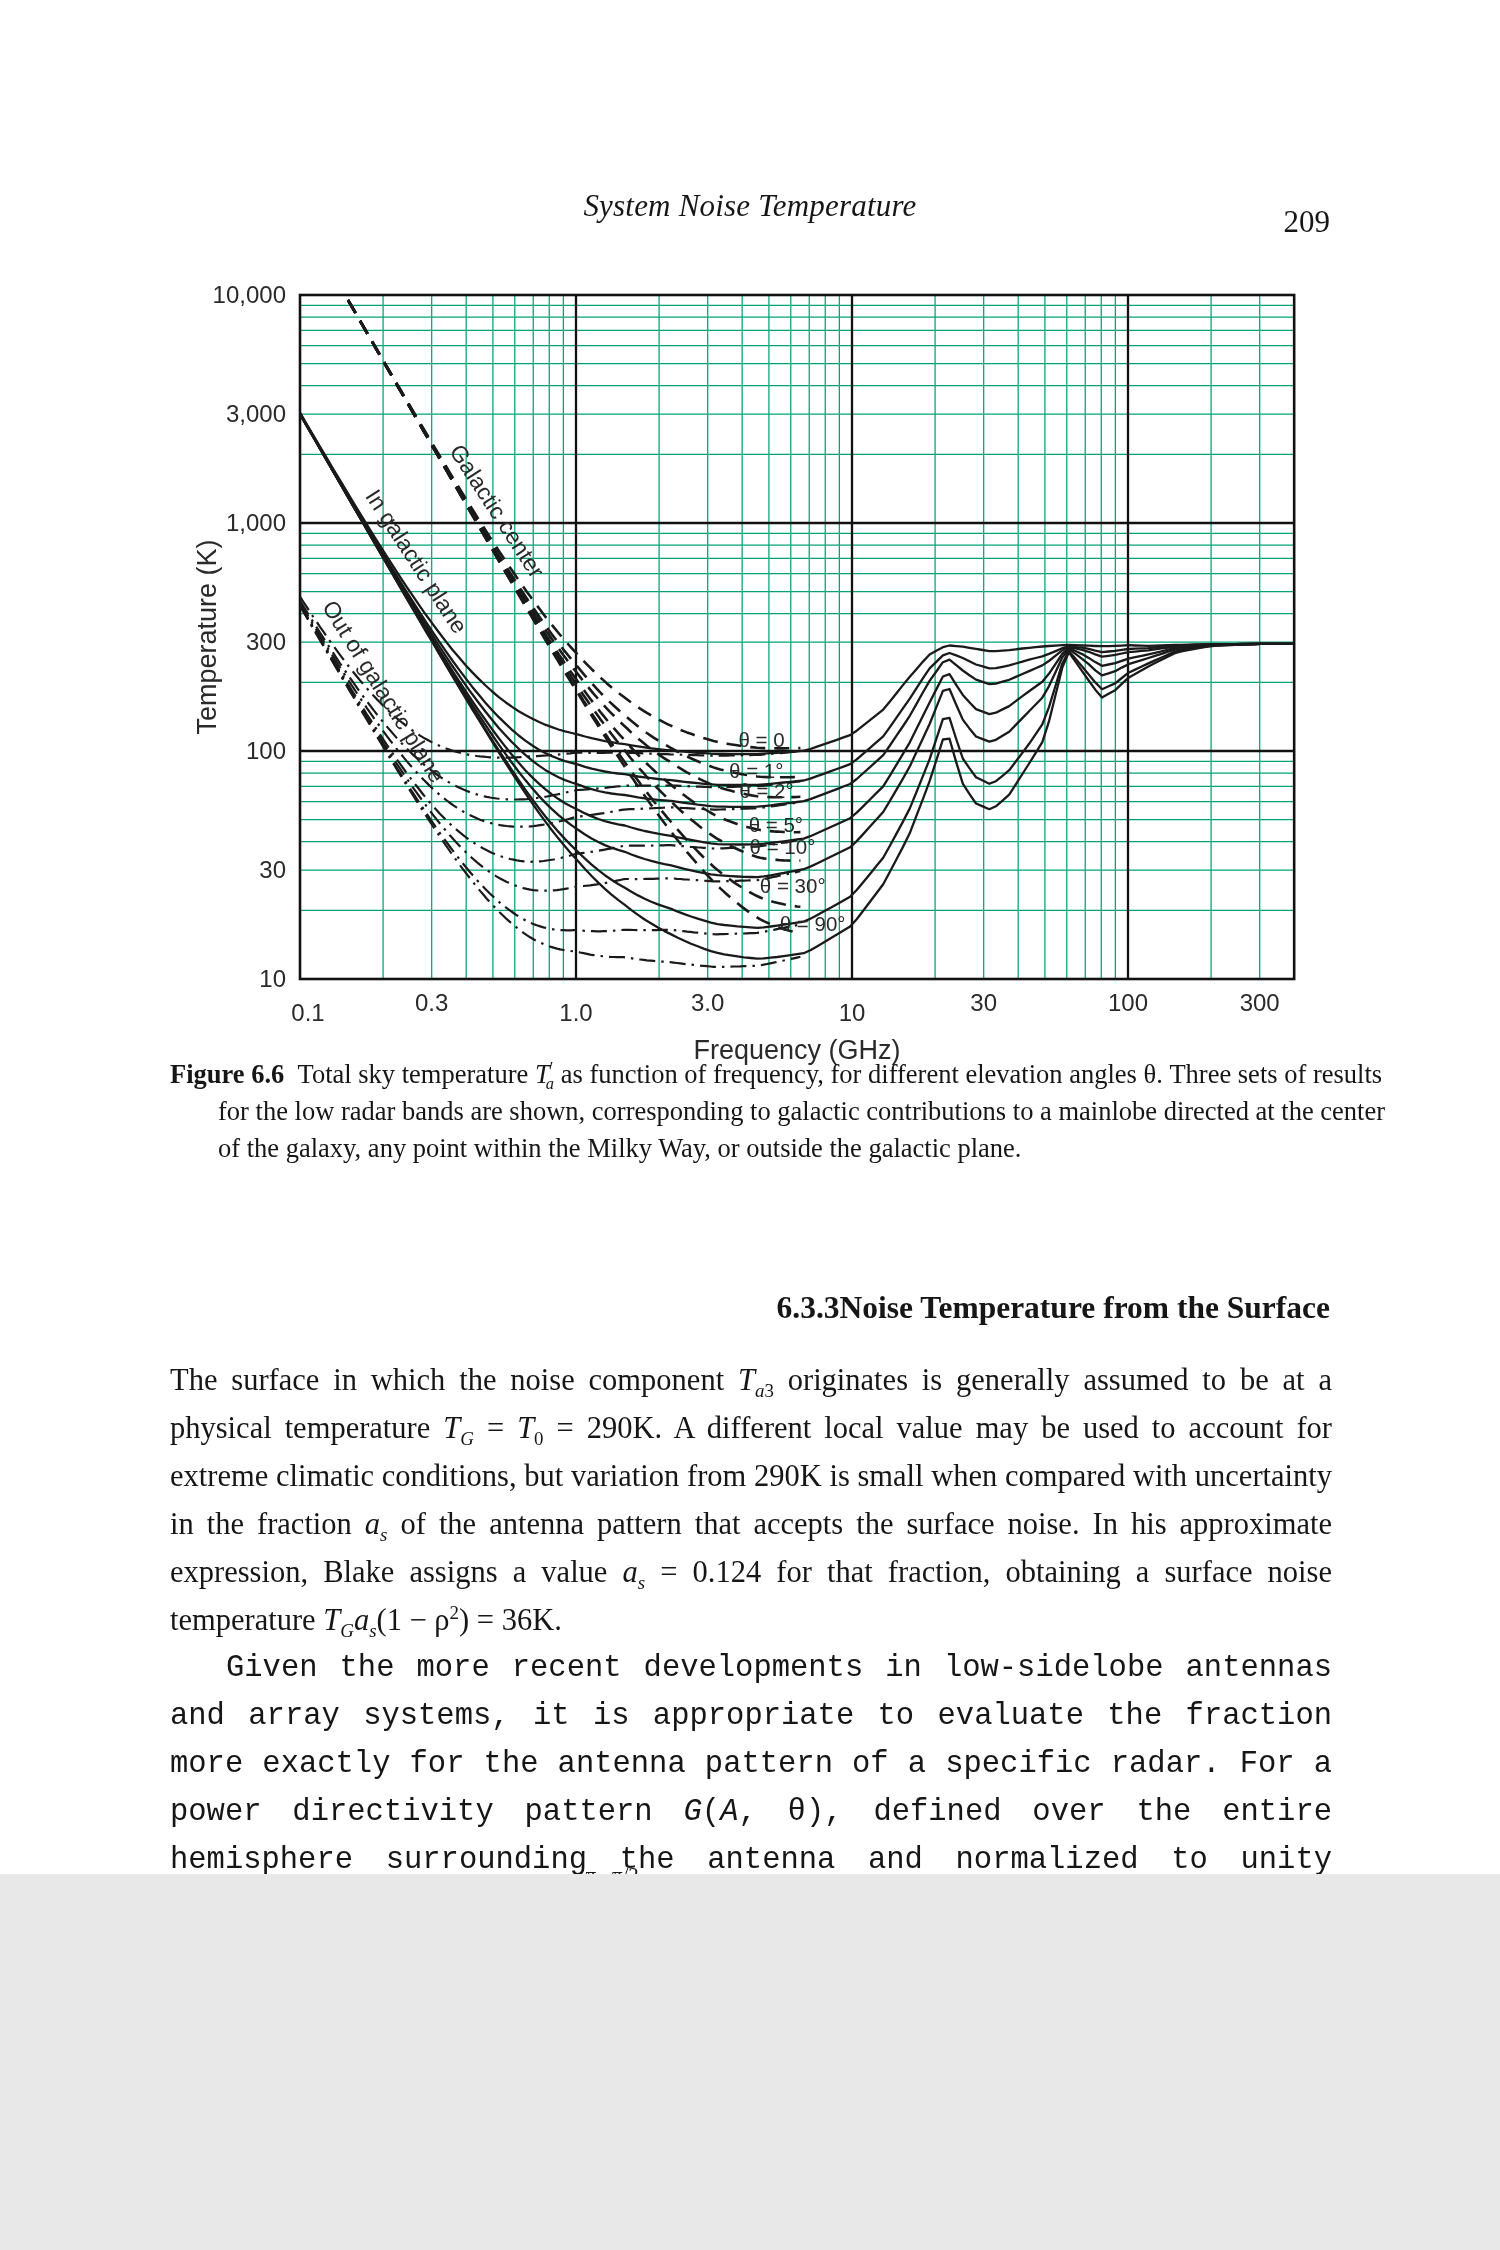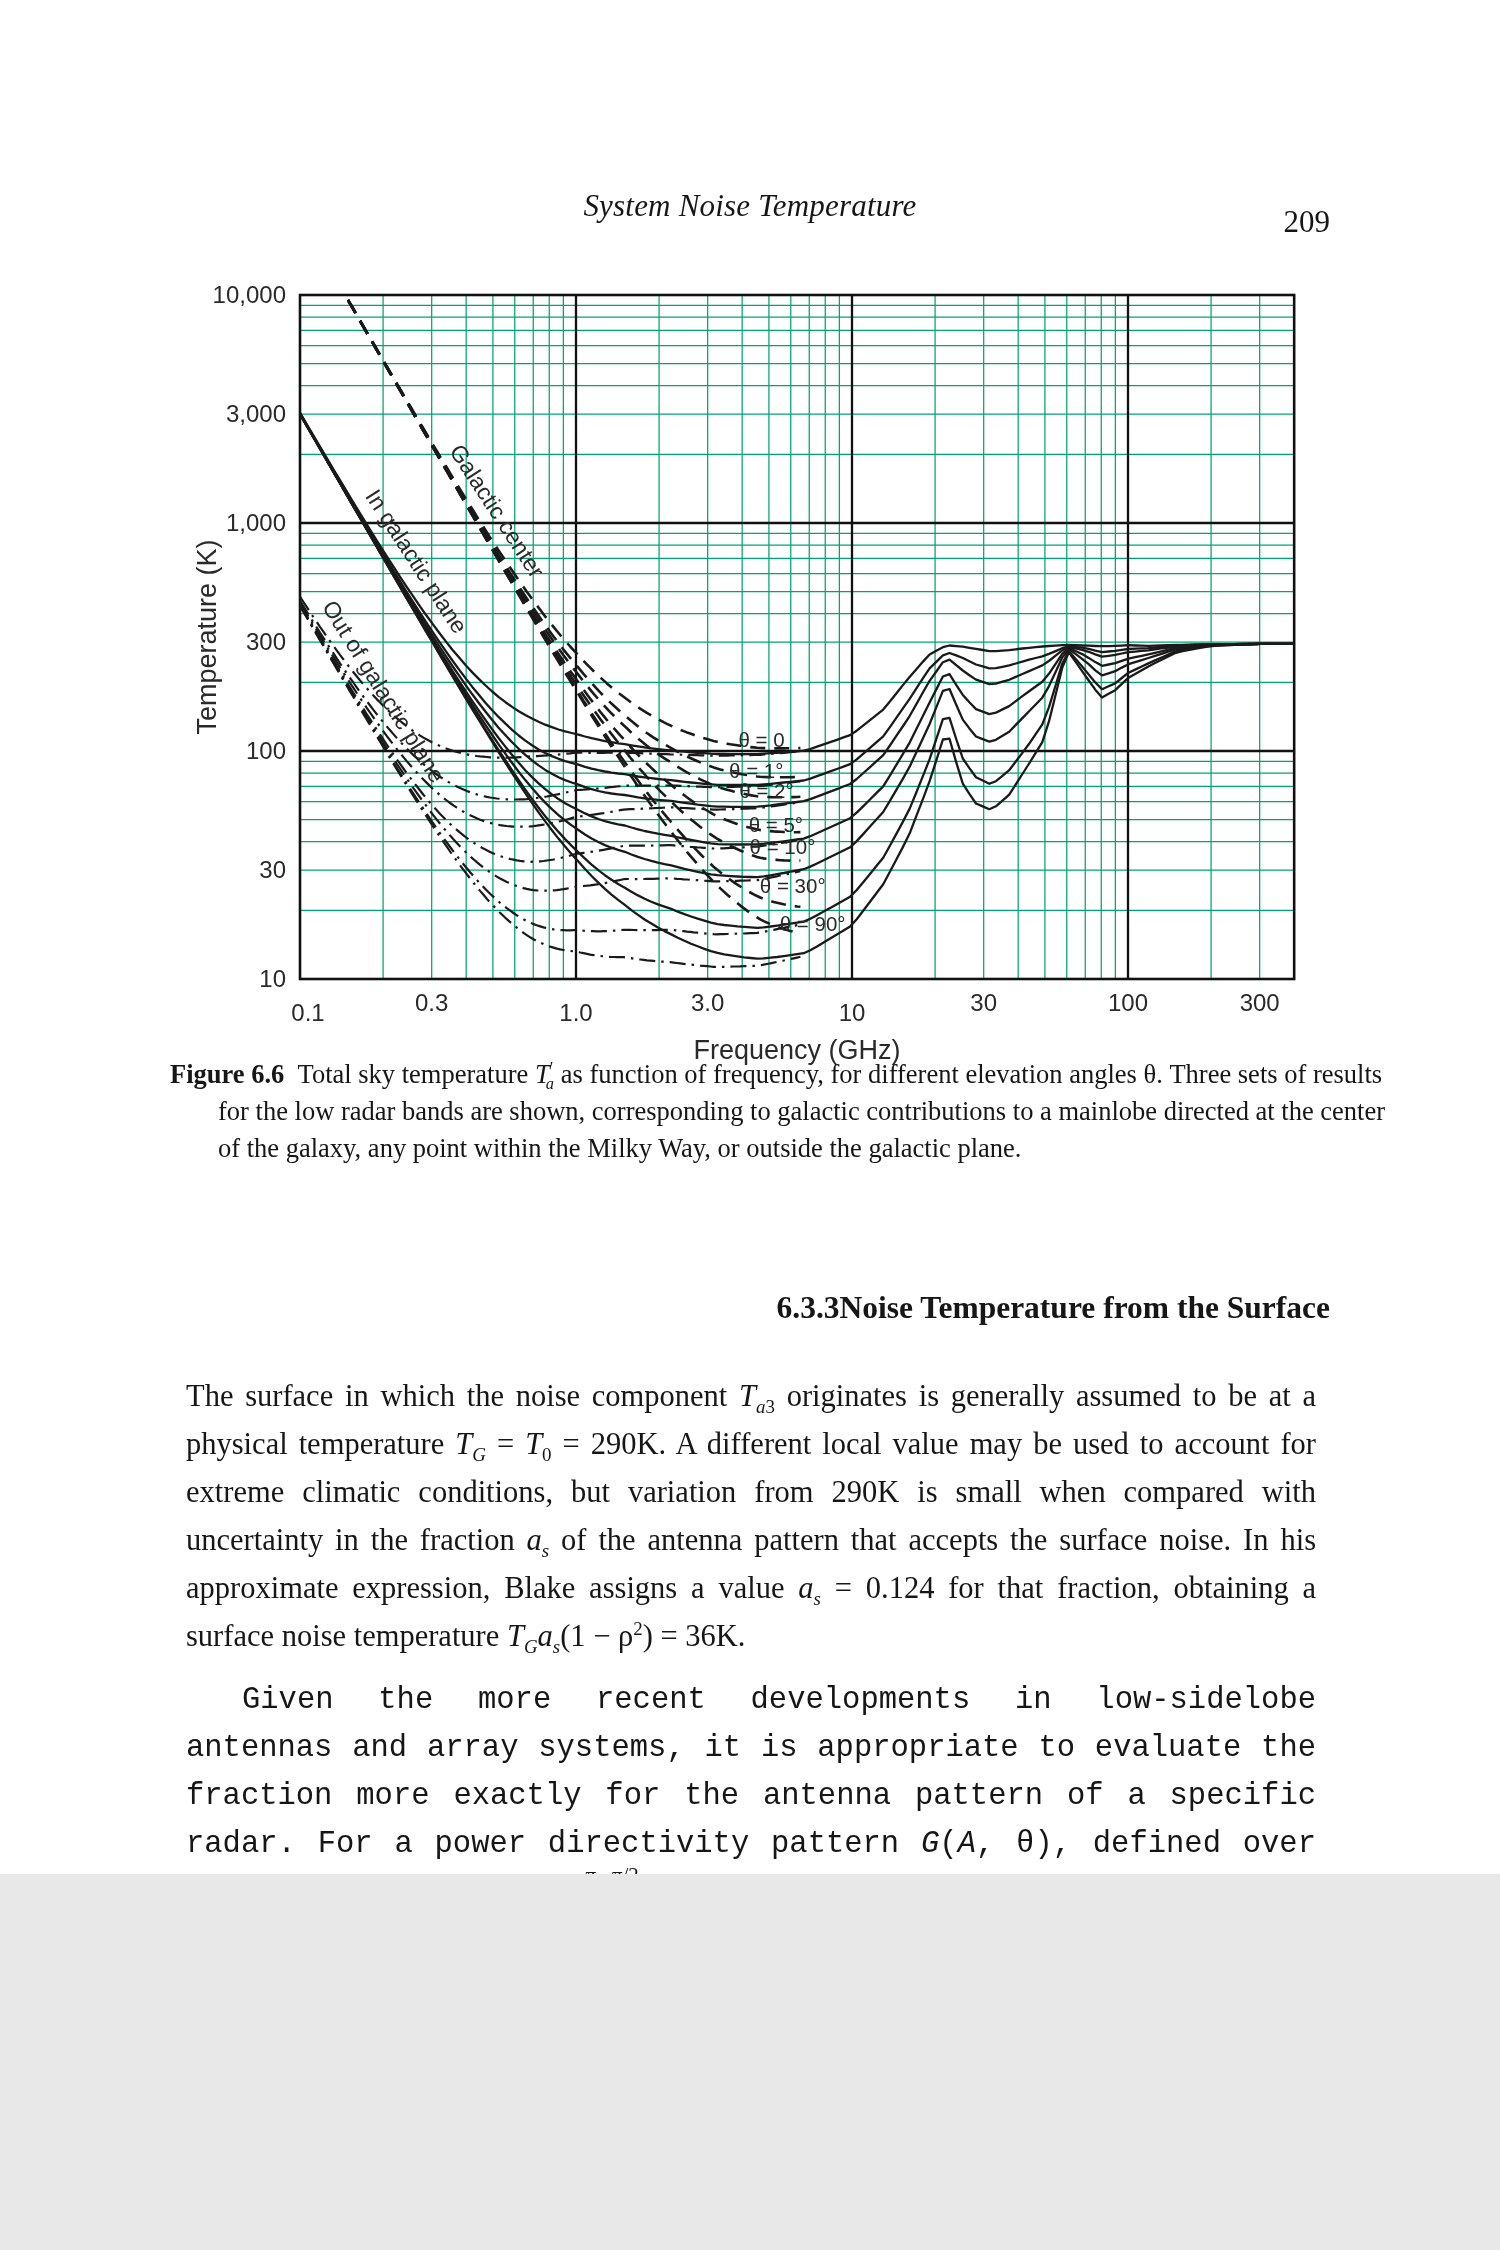"The surface in which the" .body-text p { margin: 16px -> 0 }
